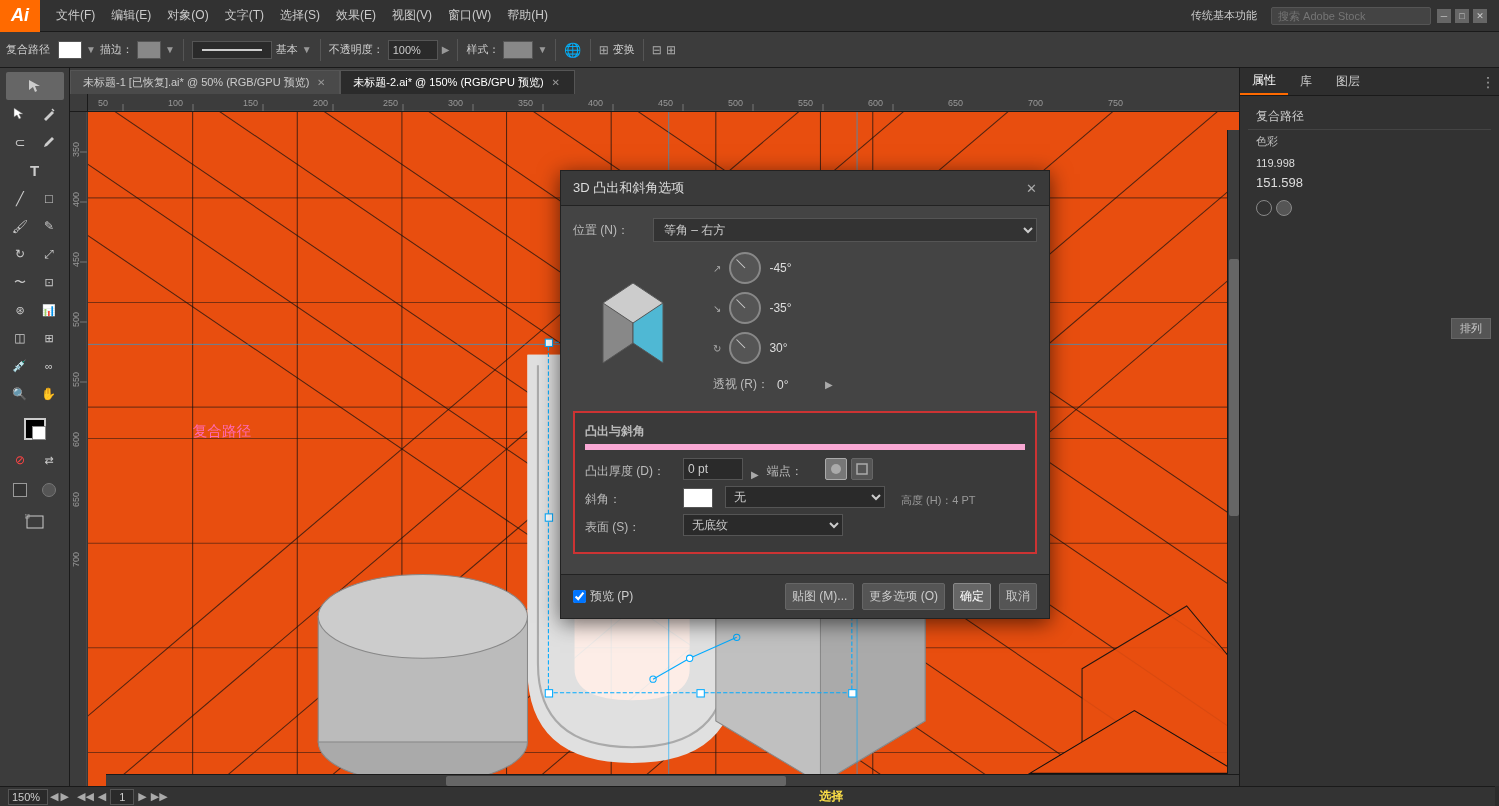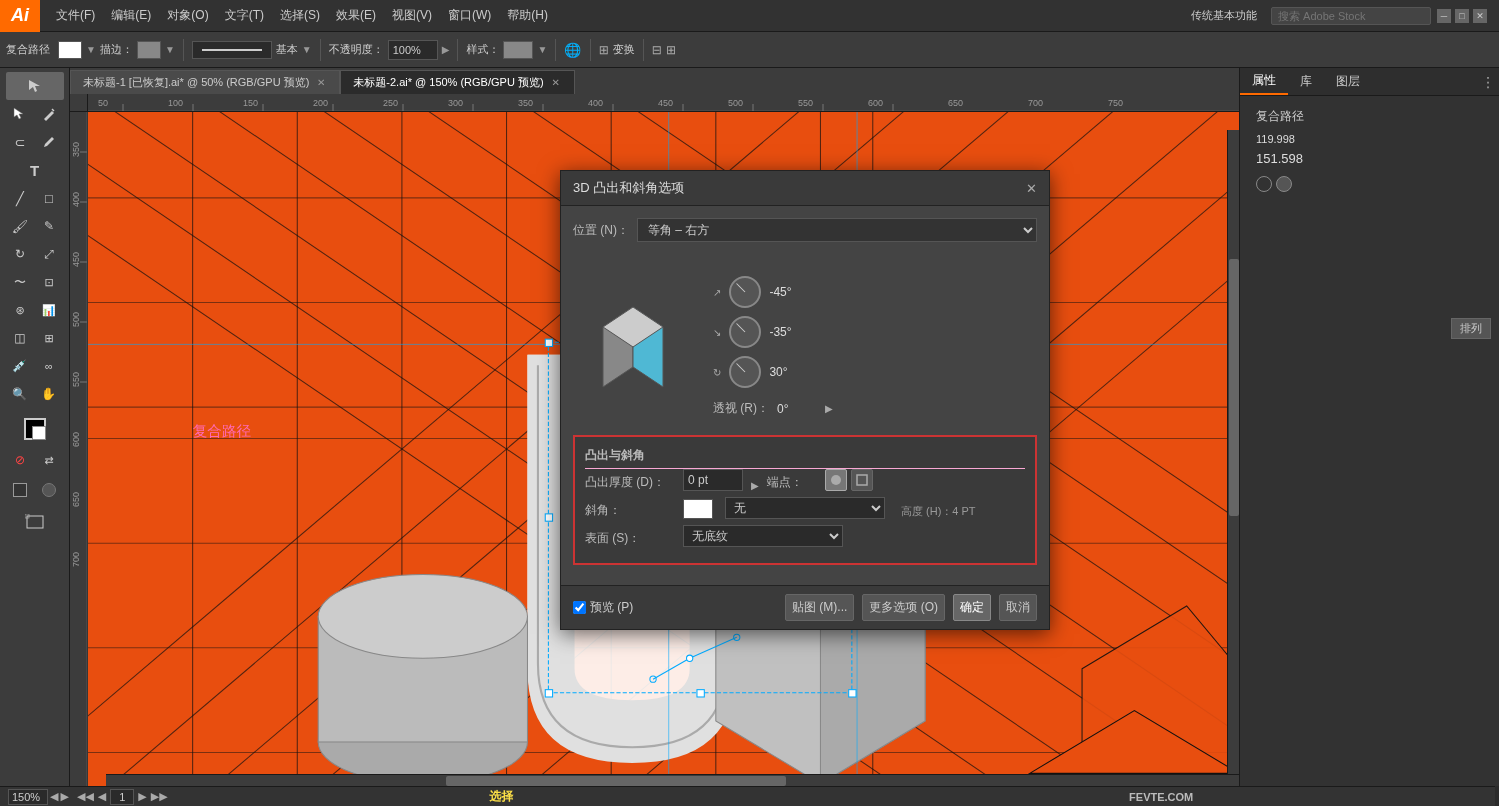"色彩" div { html: none -> <div>色彩</div> }
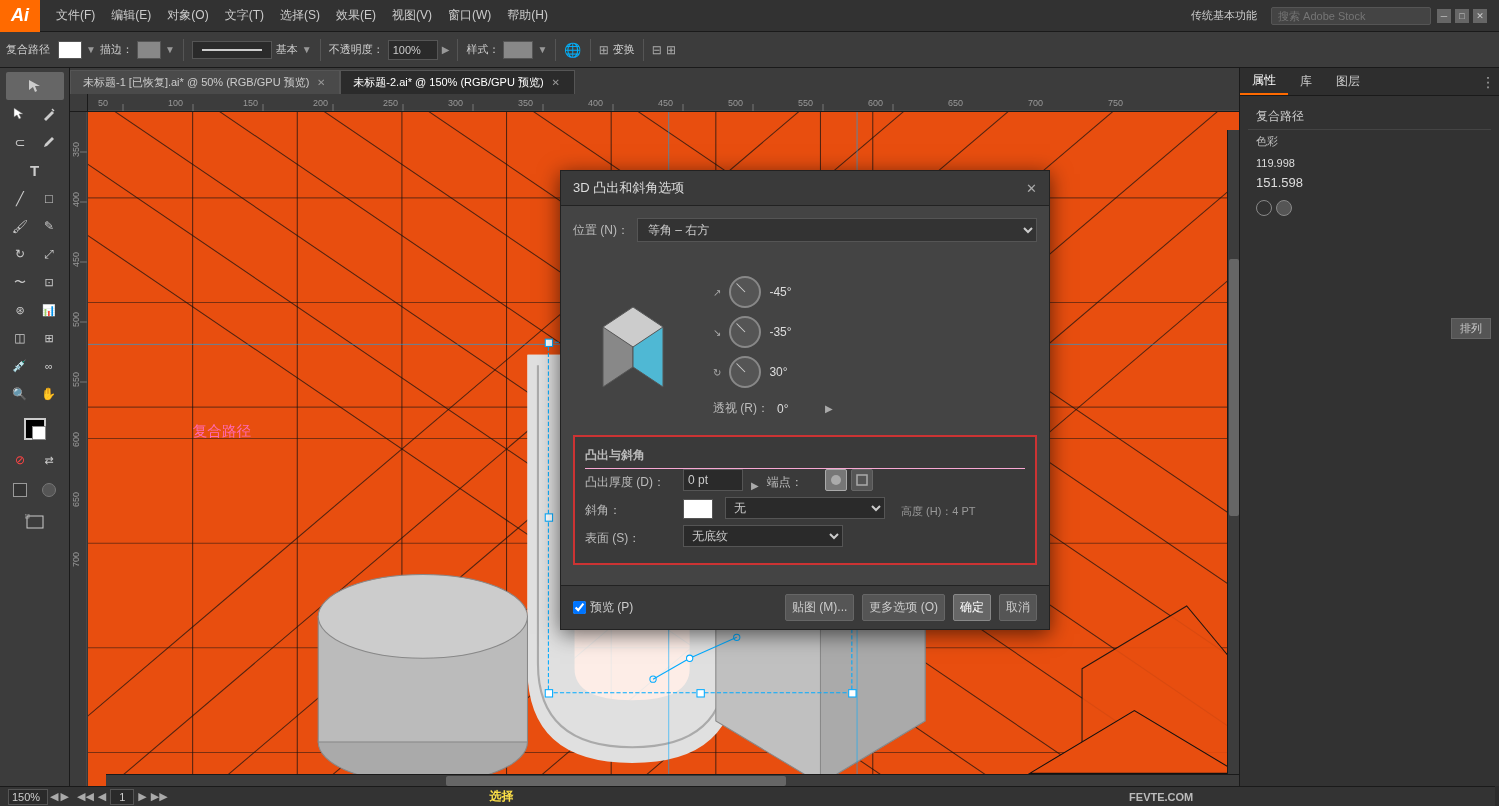"位置 (N)：" .dialog-row { gap: 4px -> 20px; margin-bottom: 24px -> 0 }
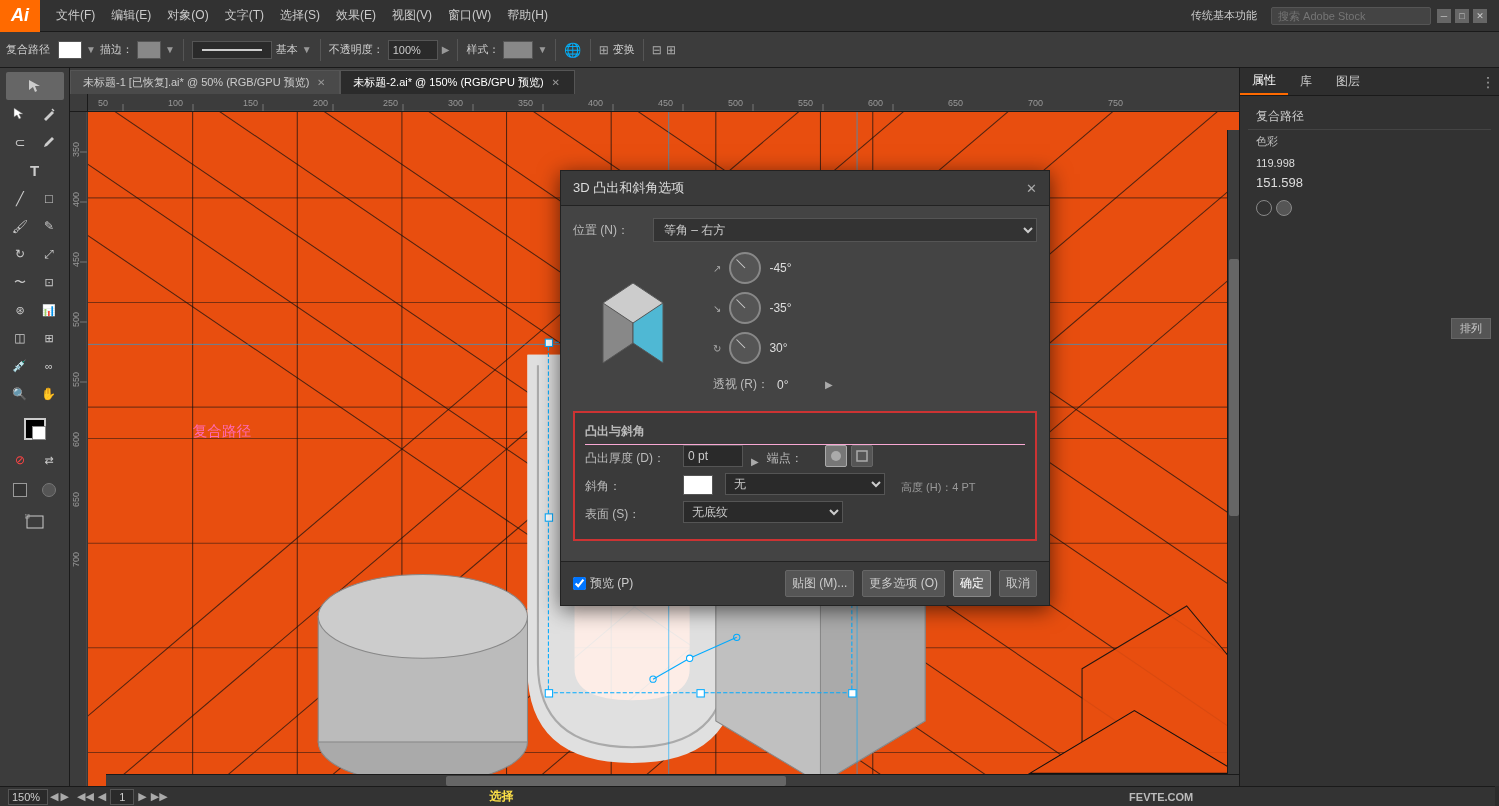"凸出与斜角" .extrude-title { border-bottom: 1px solid #f9a8d4 -> 6px solid #f9a8d4; margin-bottom: 0 -> 8px }
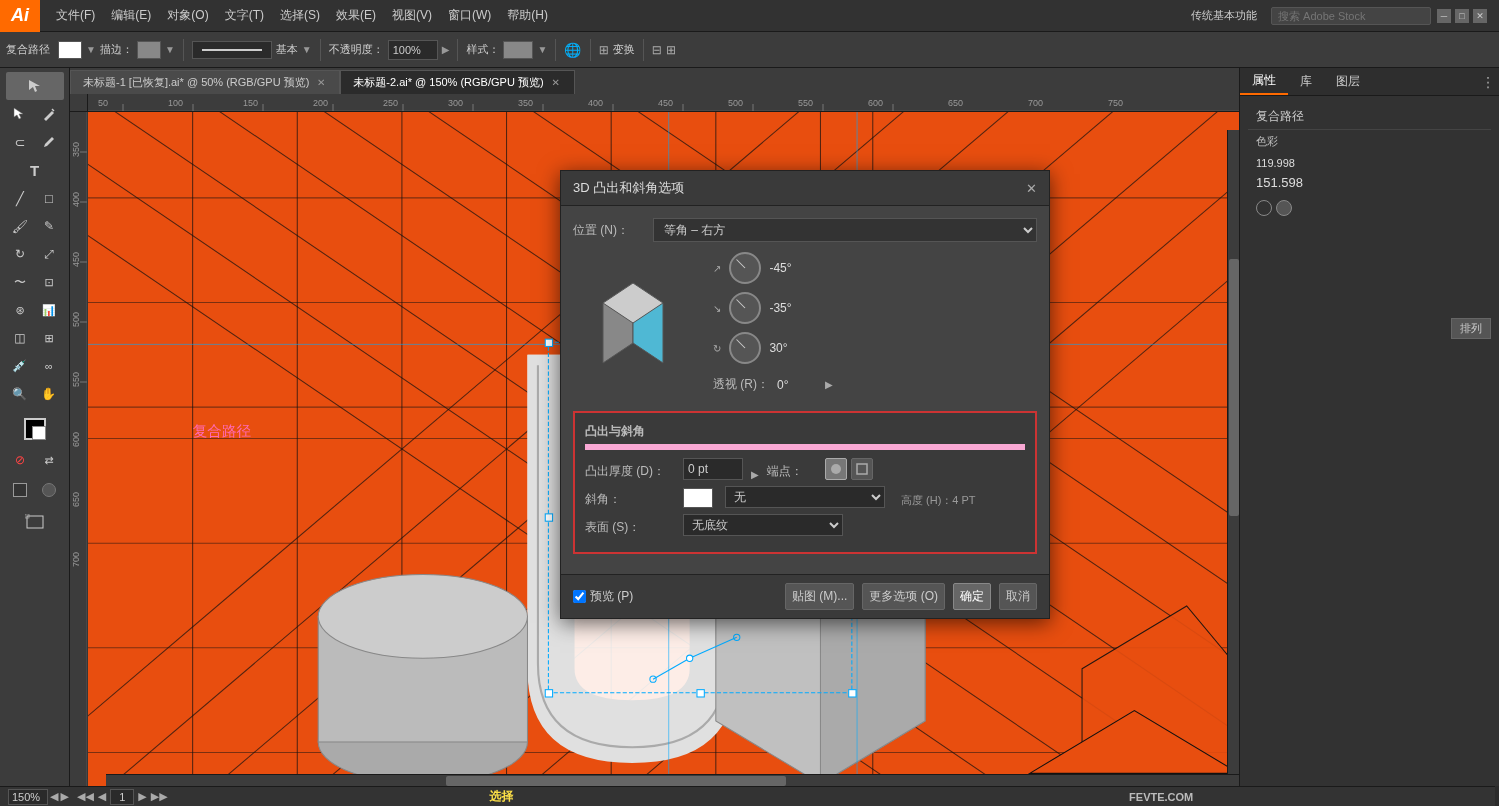"FEVTE.COM" div.status-center { html: <div>FEVTE.COM</div> -> none }
